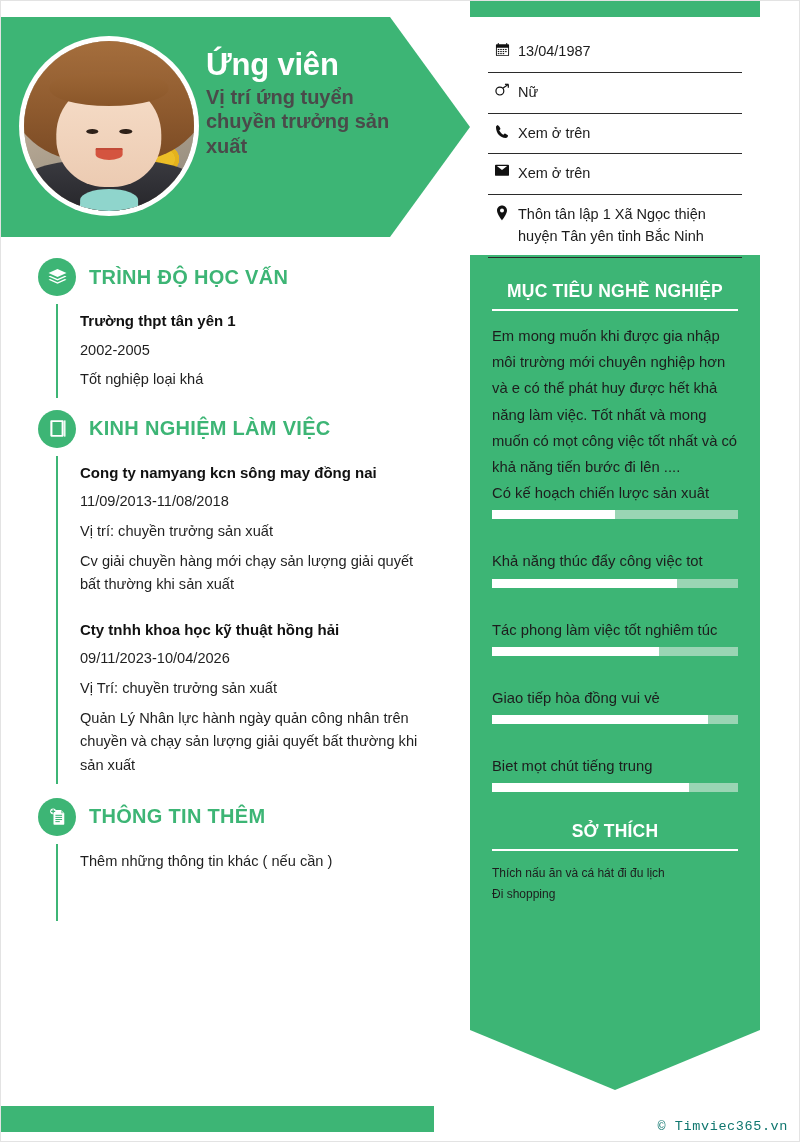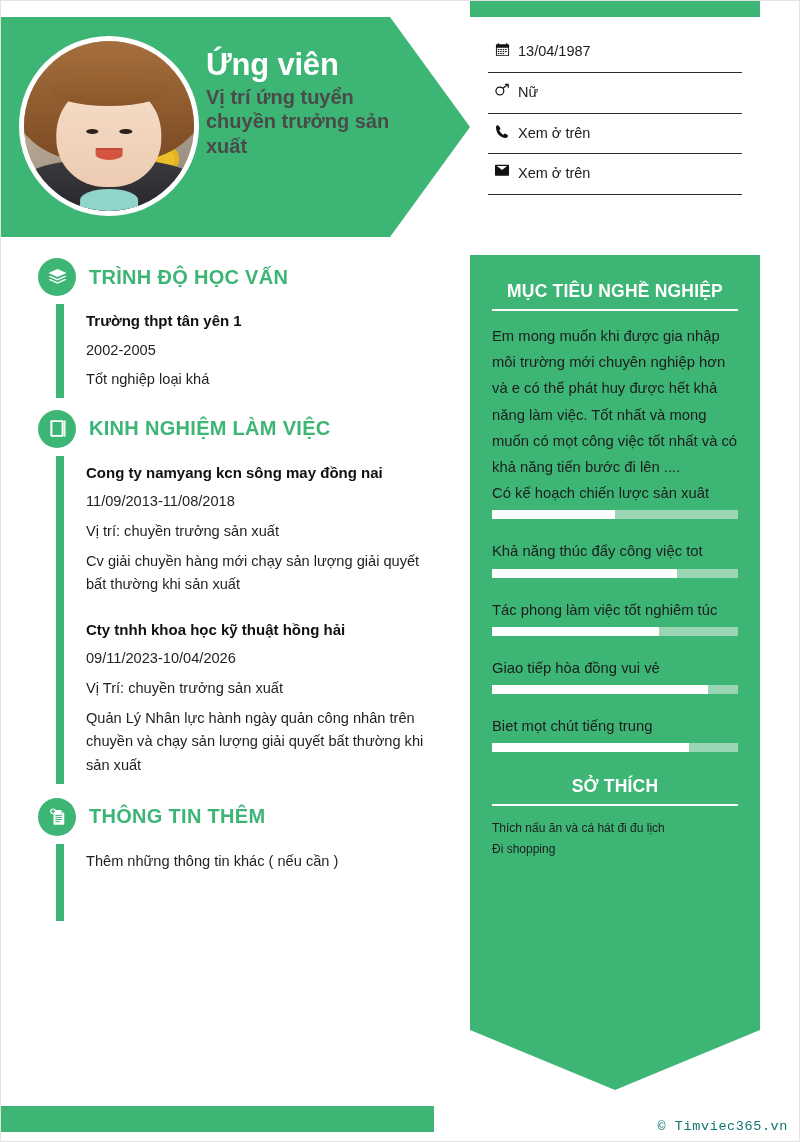"Thôn tân lập 1 Xã" div.contact-row { html: none -> <div> <span> <svg> <path></path> </svg> </span> <span>Thôn tân lập 1 Xã Ngọc thiện huyện Tân yên tỉnh Bắc Ninh</span> </div> }
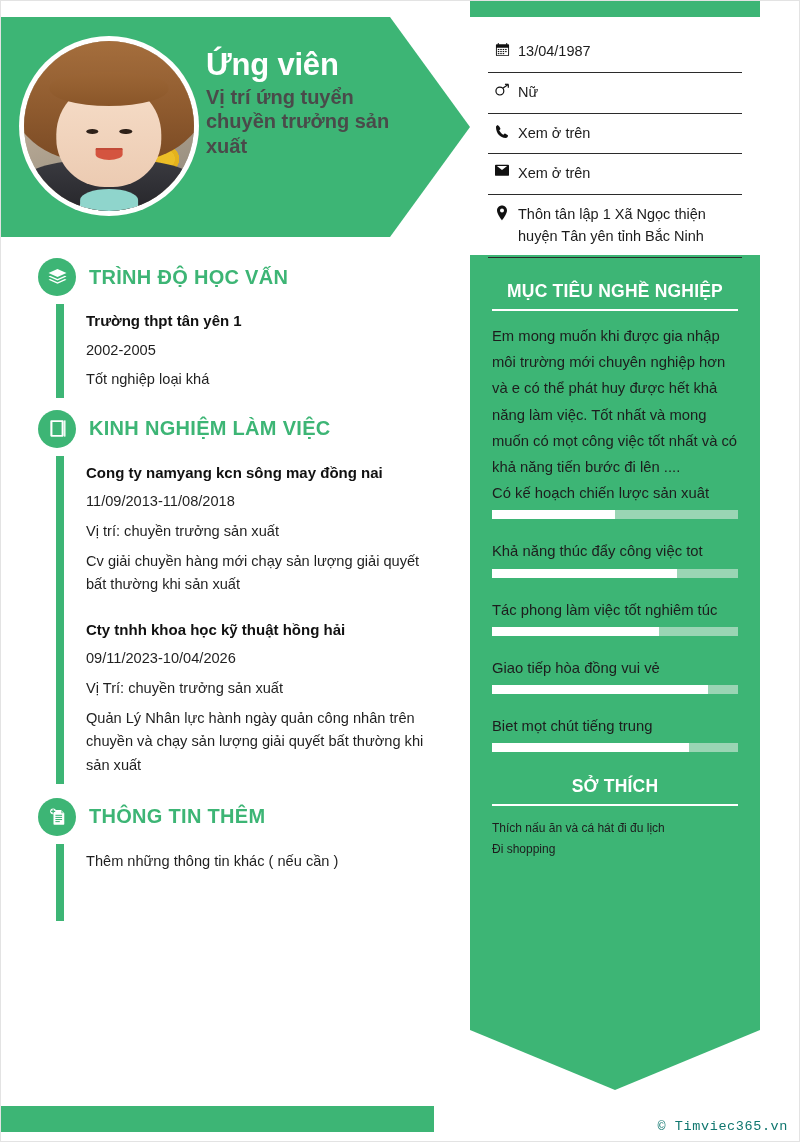"Trường thpt tân yên 1" .sec-body { border-left: 8px solid #ef4444 -> 2px solid #ef4444 }
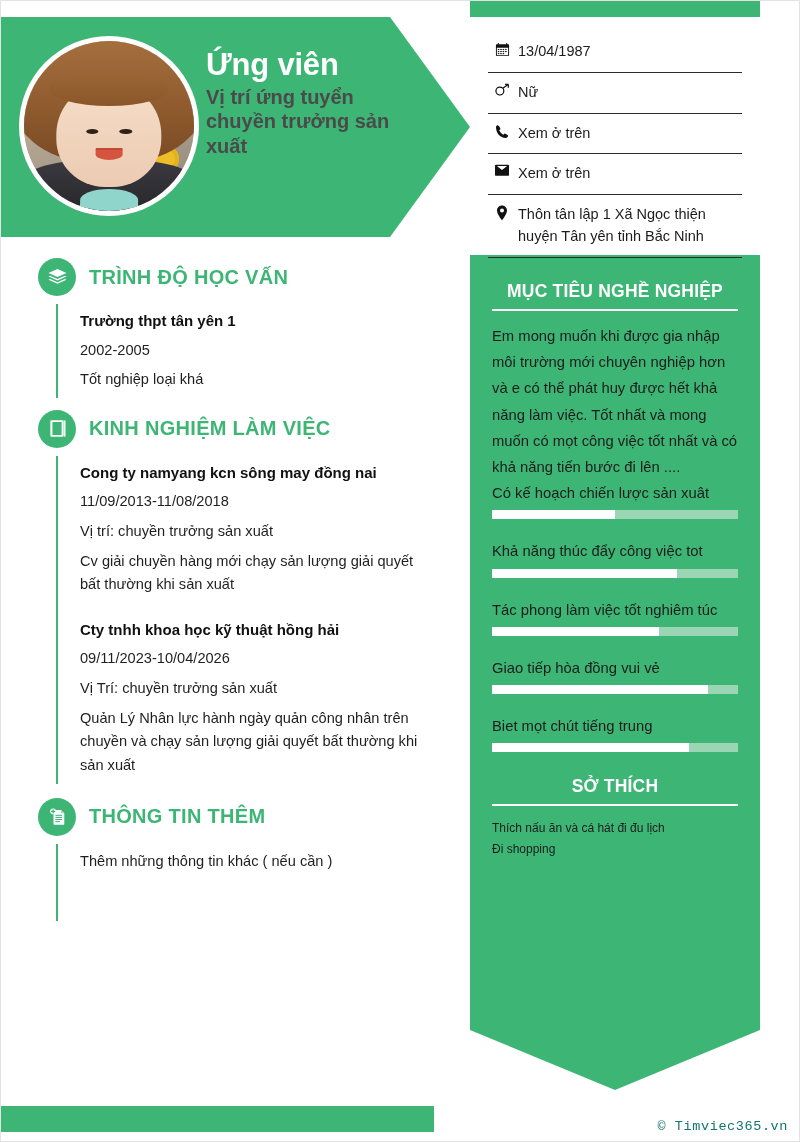"Có kế hoạch chiến lược" .skill { margin-bottom: 19px -> 29px }
